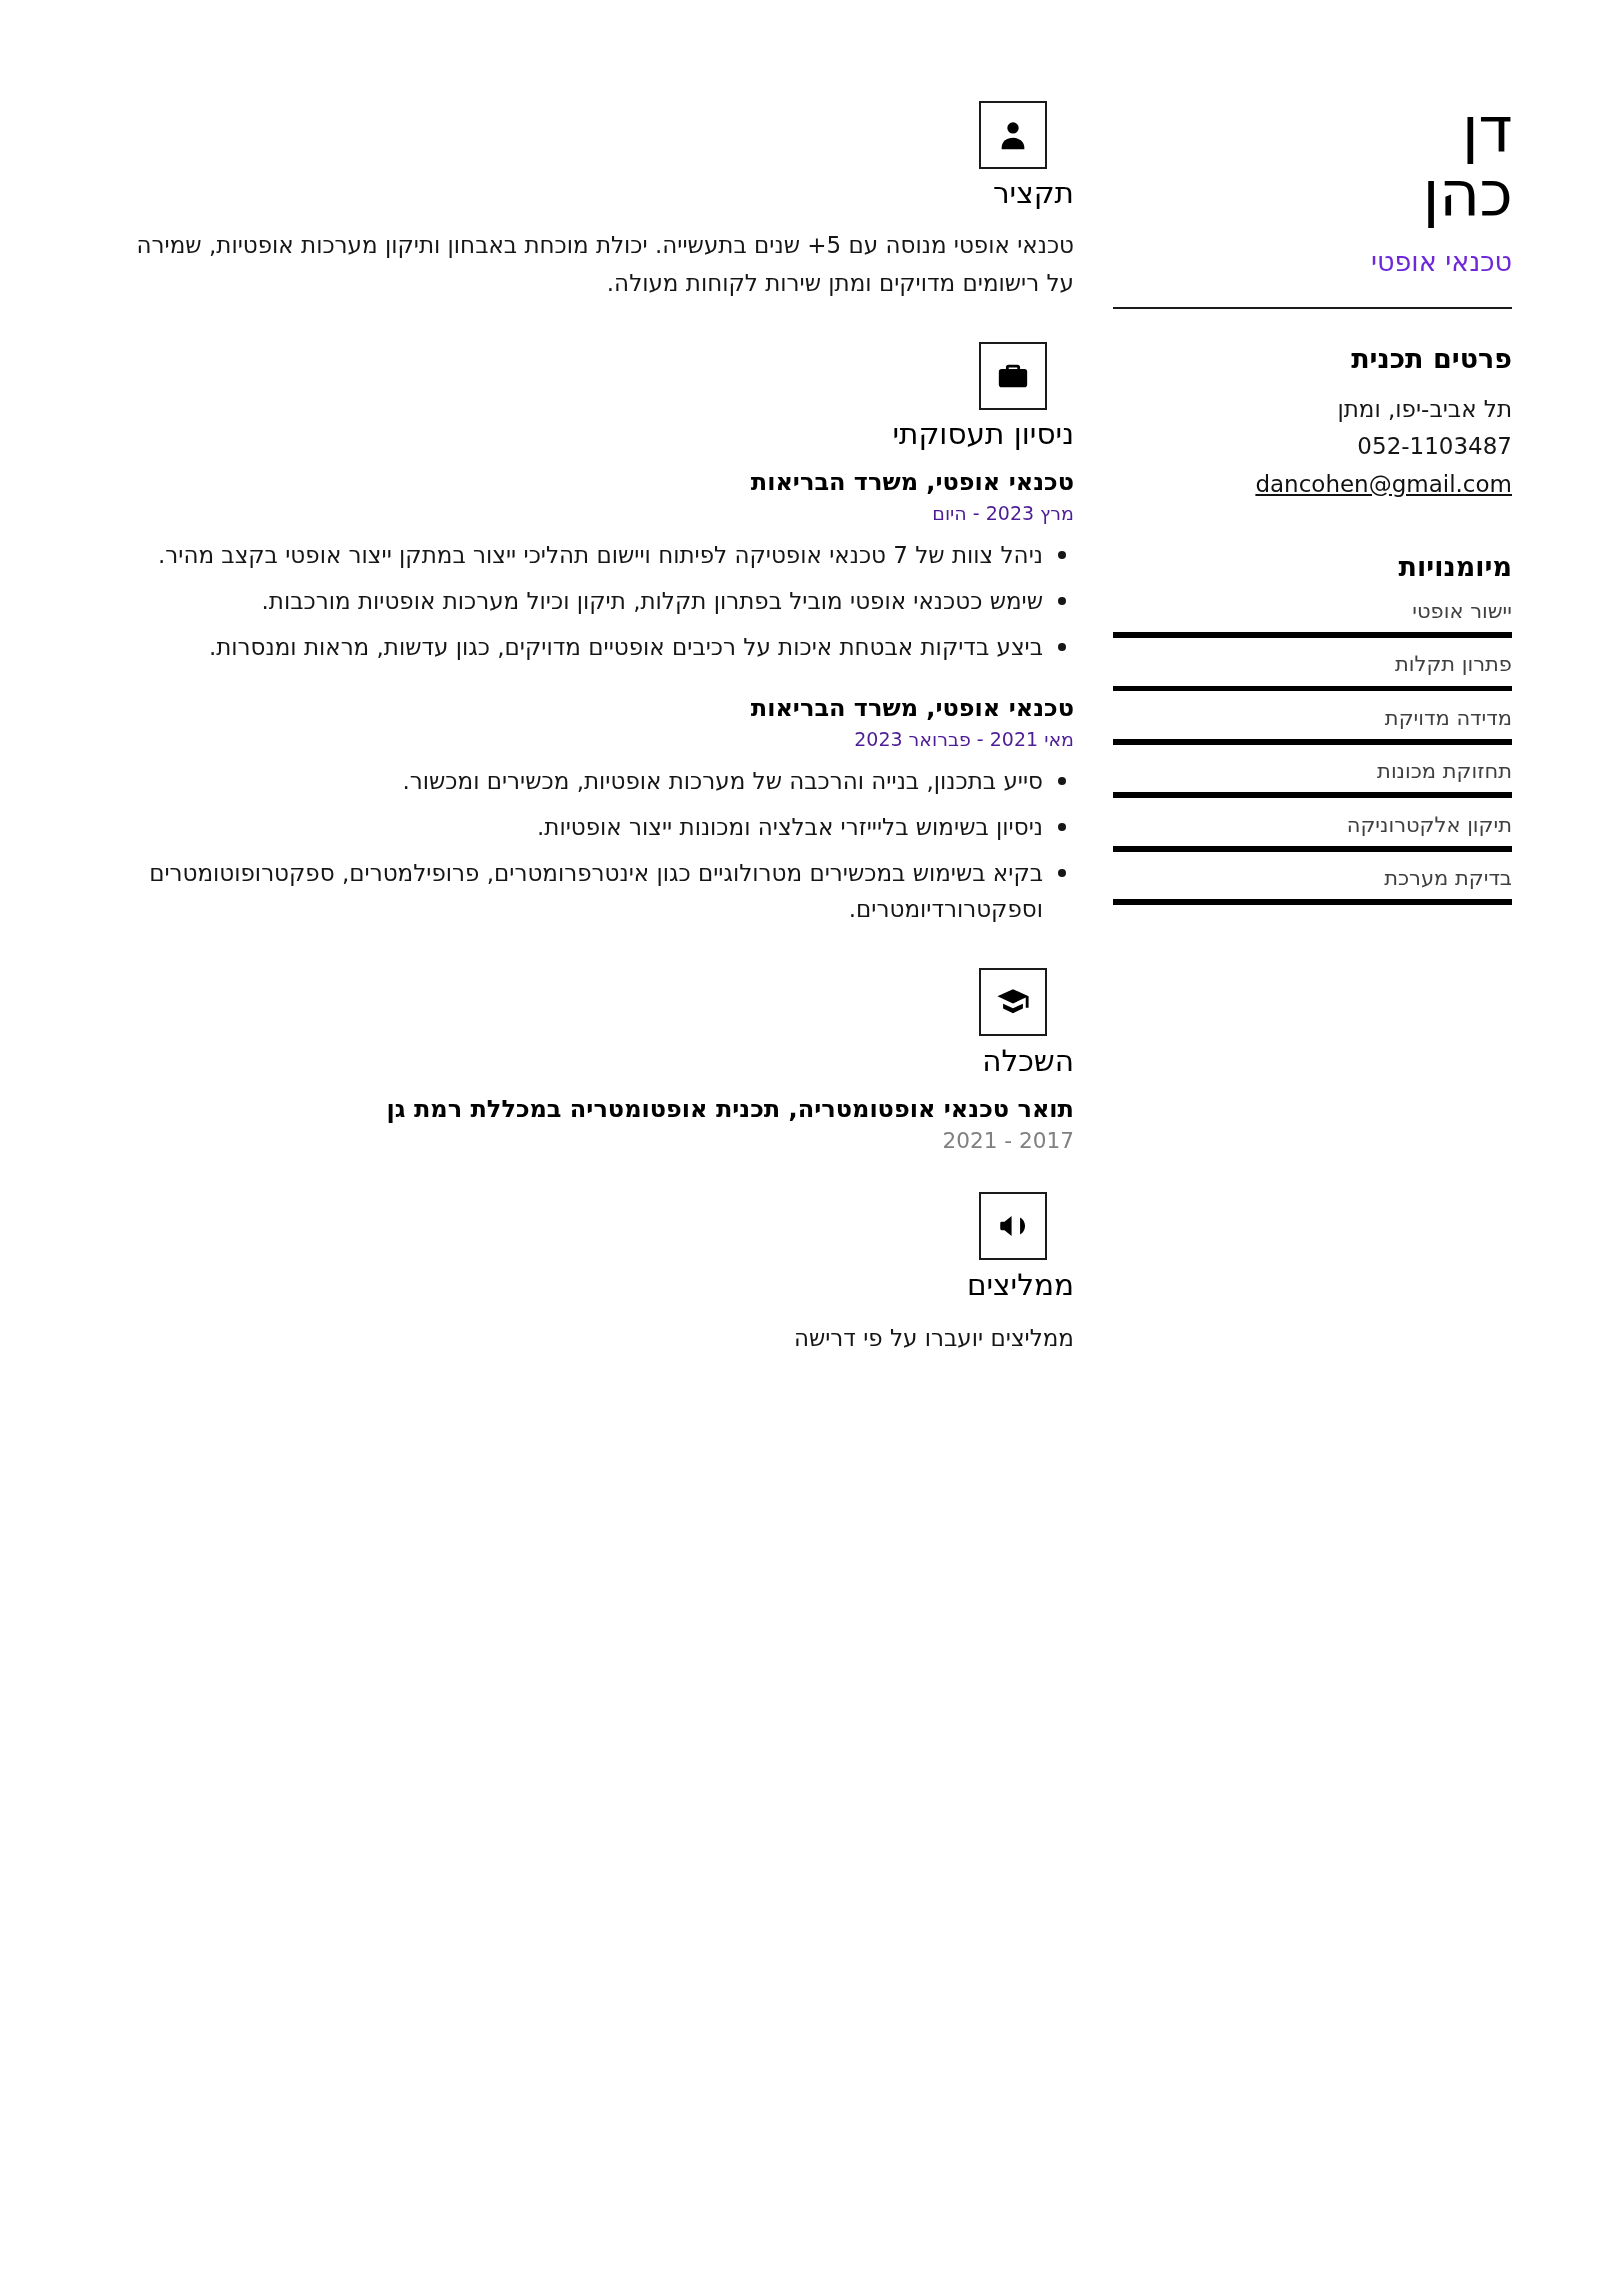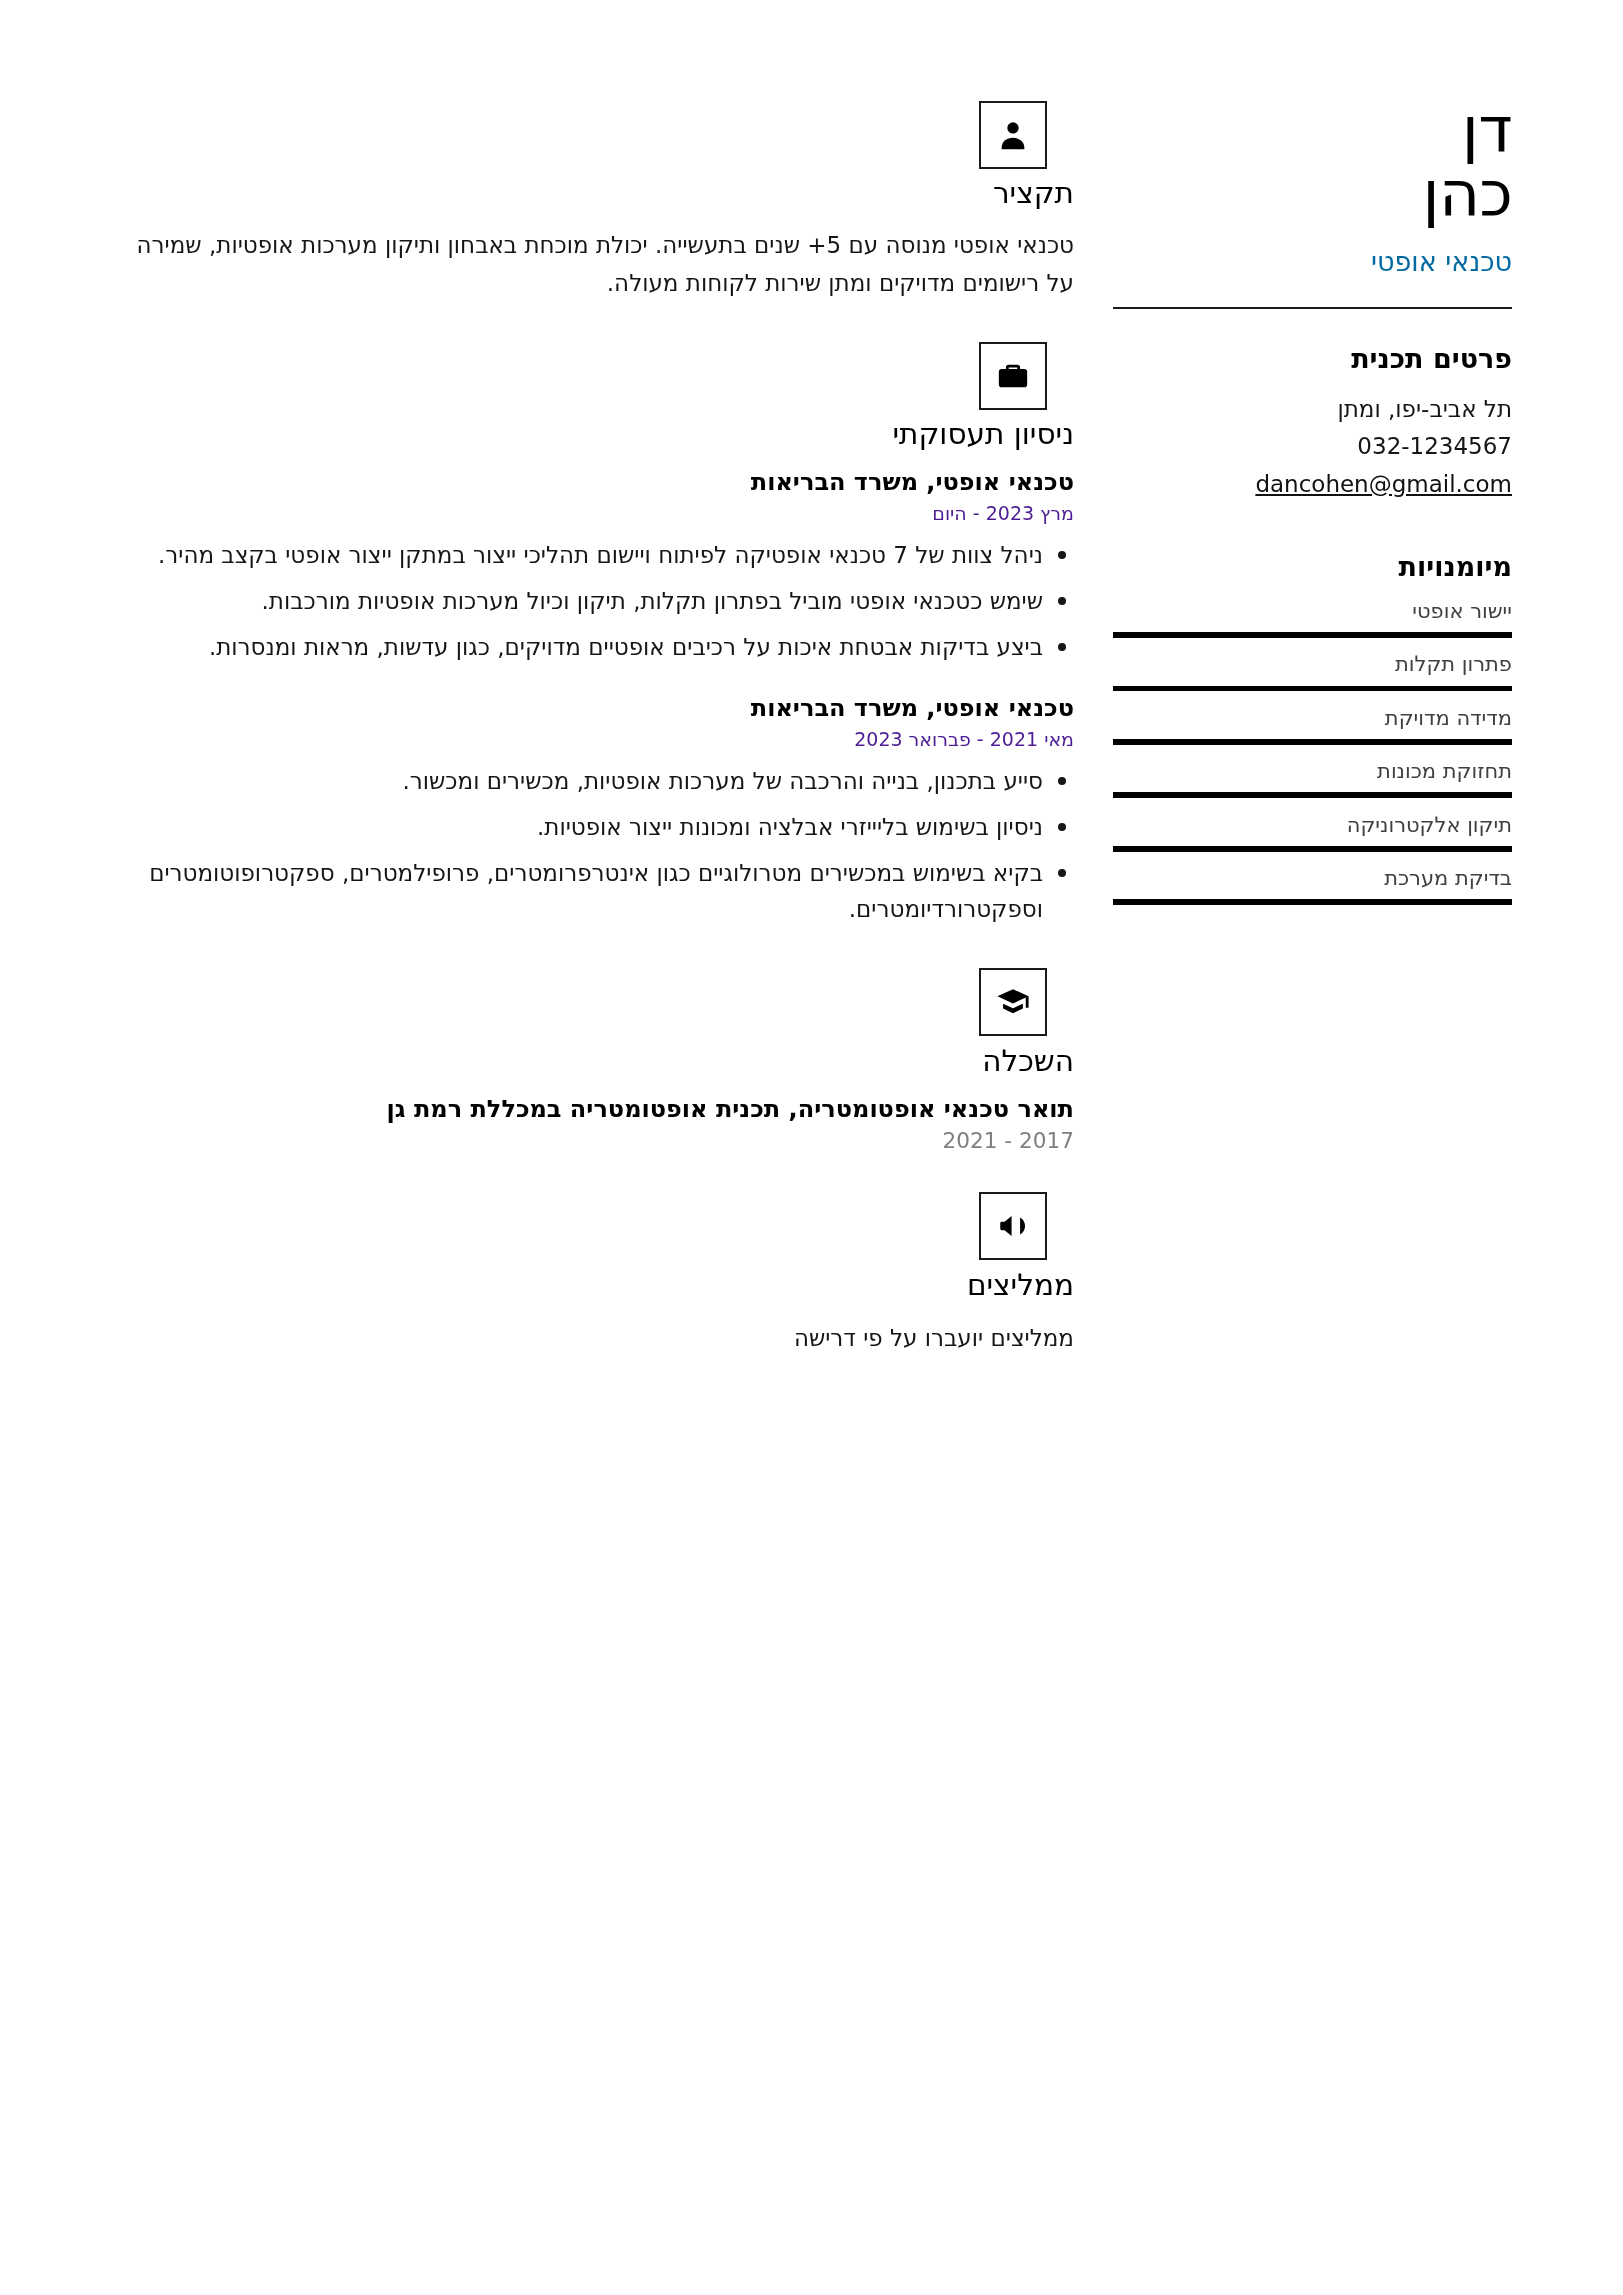"טכנאי אופטי" .job-title { color: #0369a1 -> #6d28d9 }
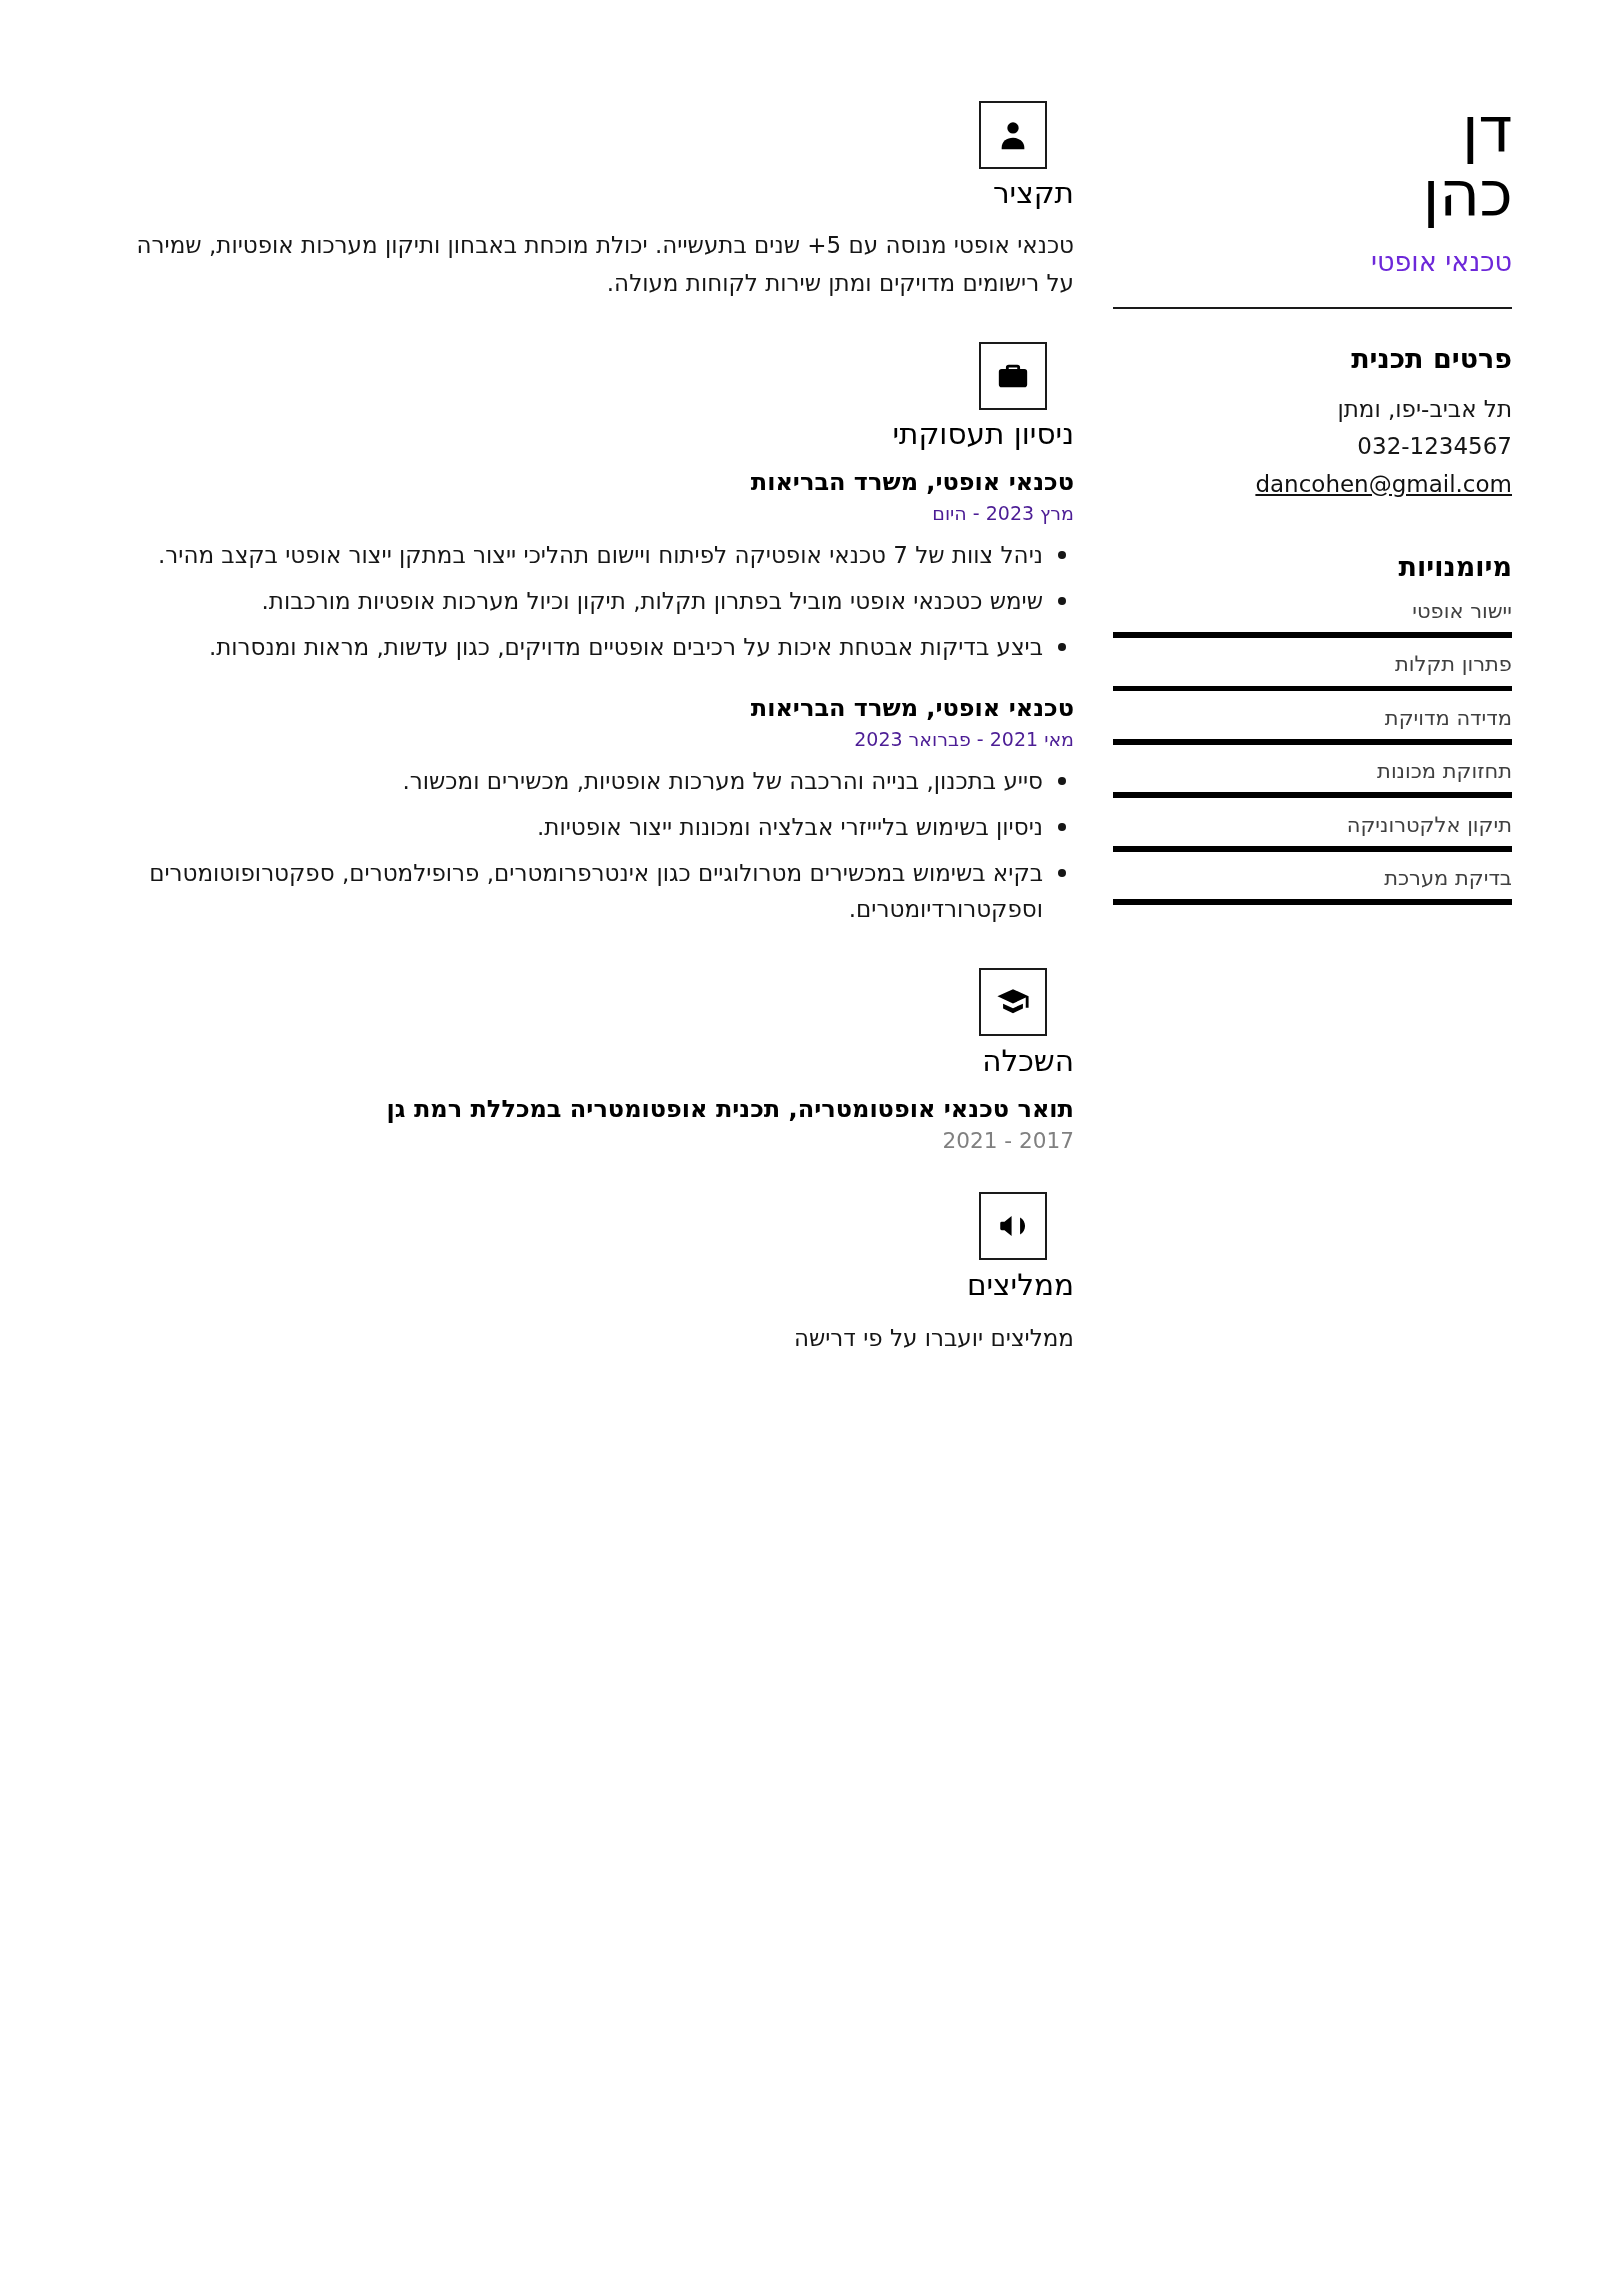"032-1234567" div.contact-line { text: 032-1234567 -> 052-1103487 }
